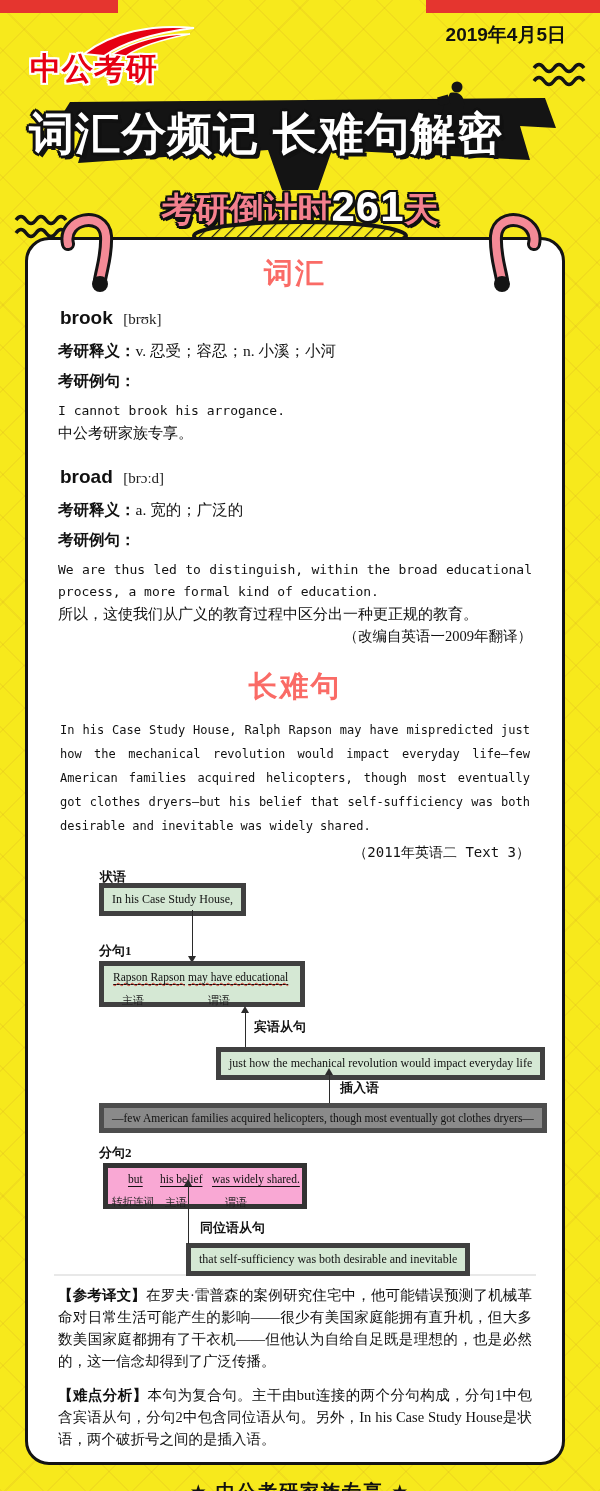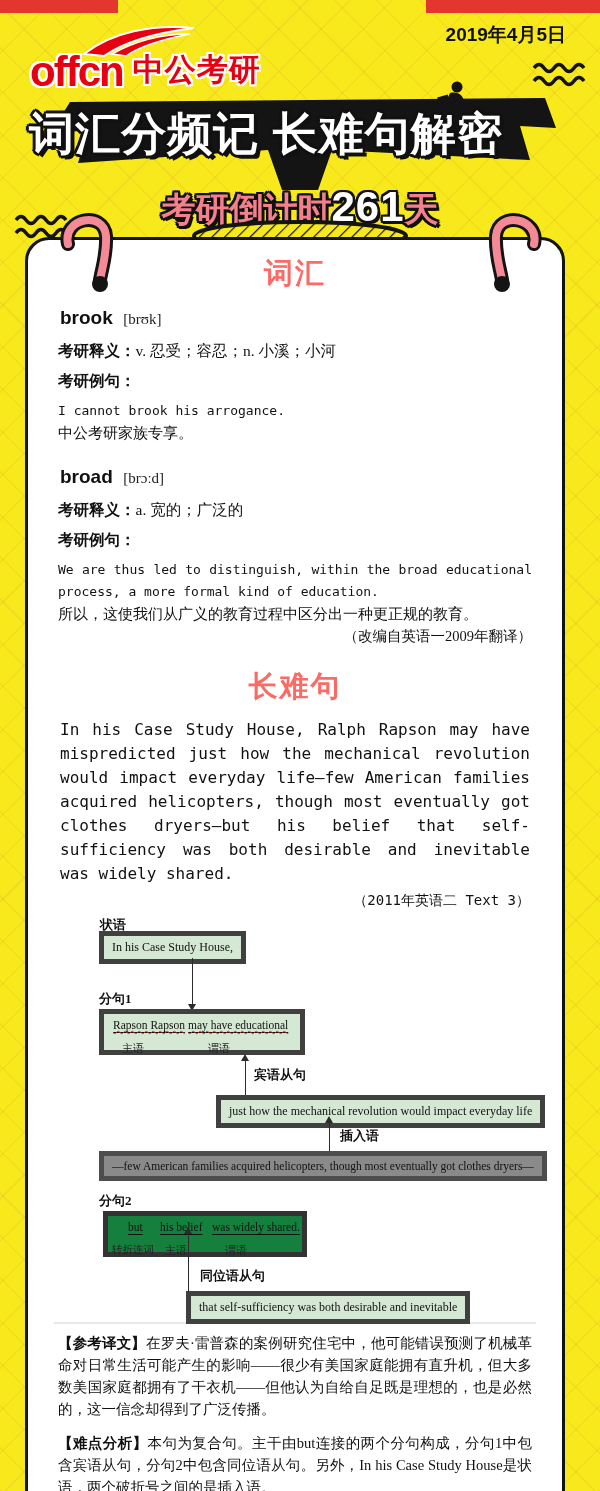"offcn" span.brand { html: <span>offcn</span> -> none }
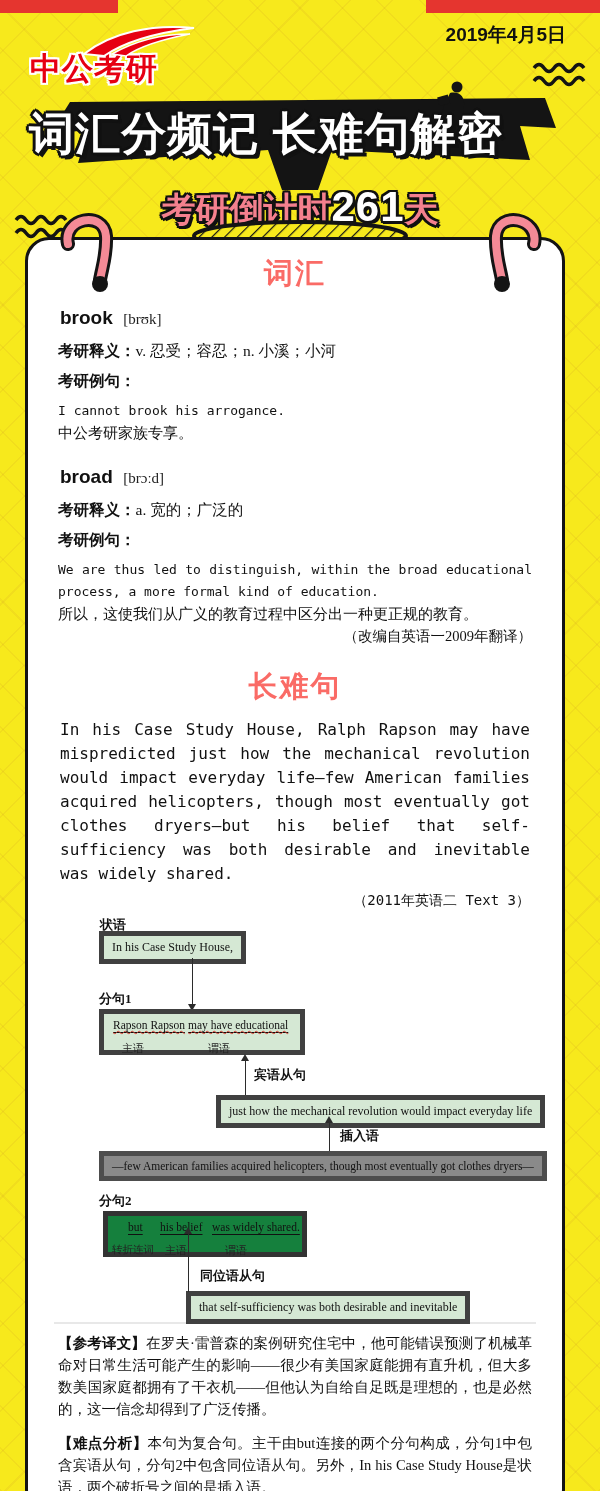"In his Case Study House, Ralph" .long-sentence { font-size: 16px -> 12px }
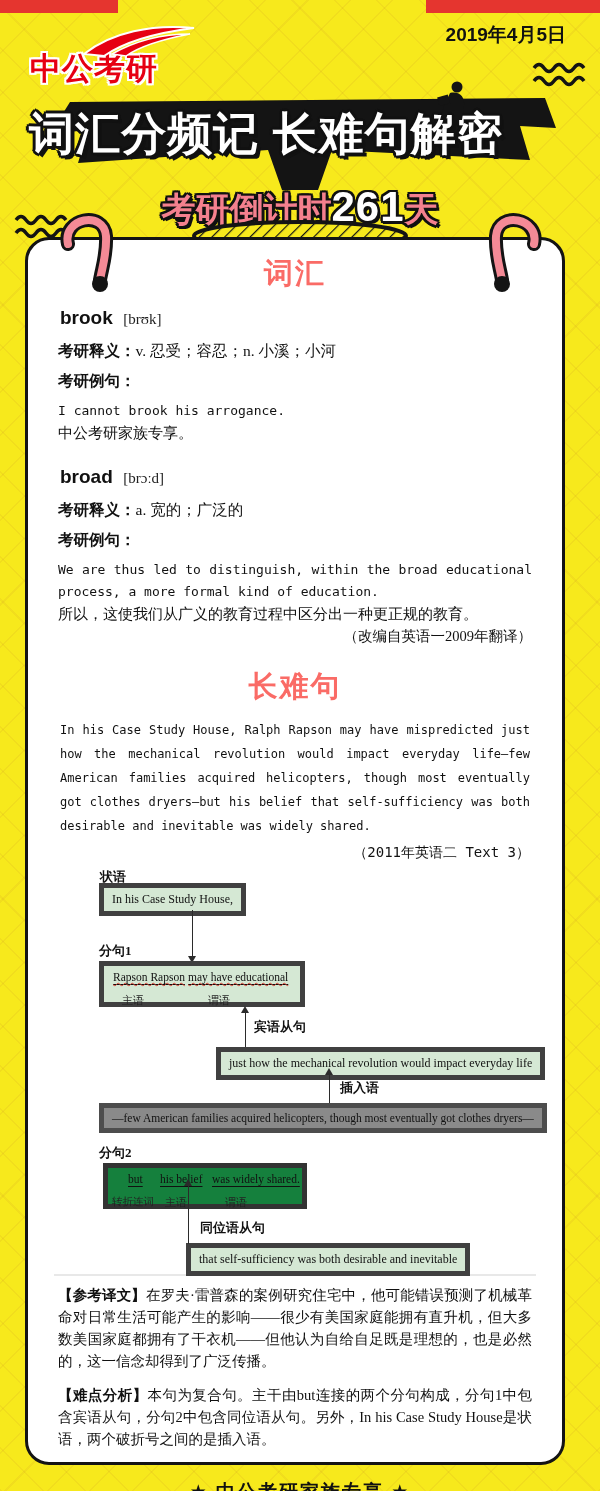"but" .dg-box.white { background: #15803d -> #f9a8d4 }
